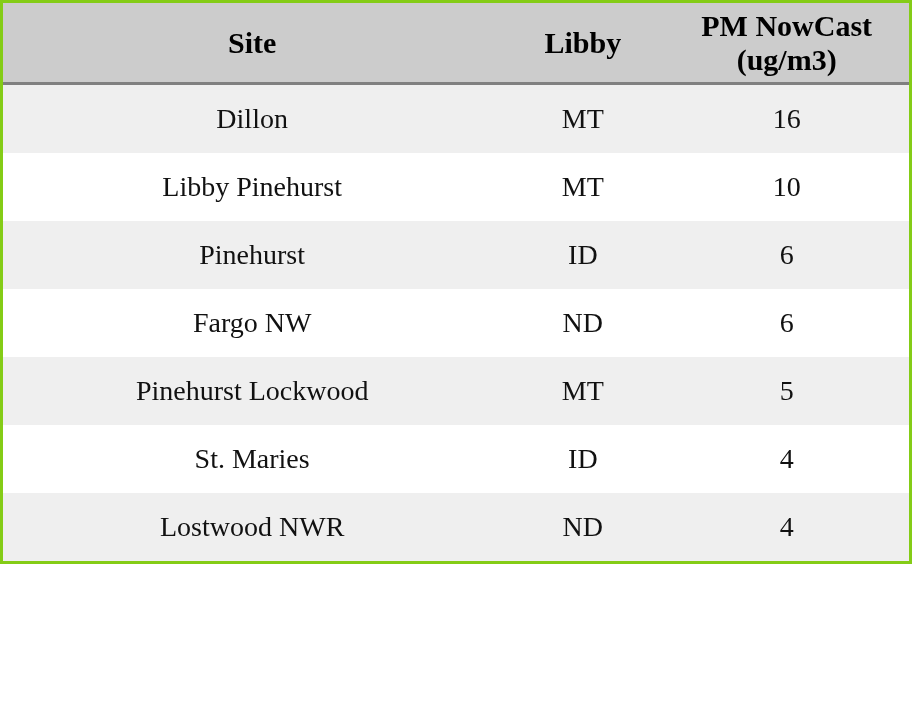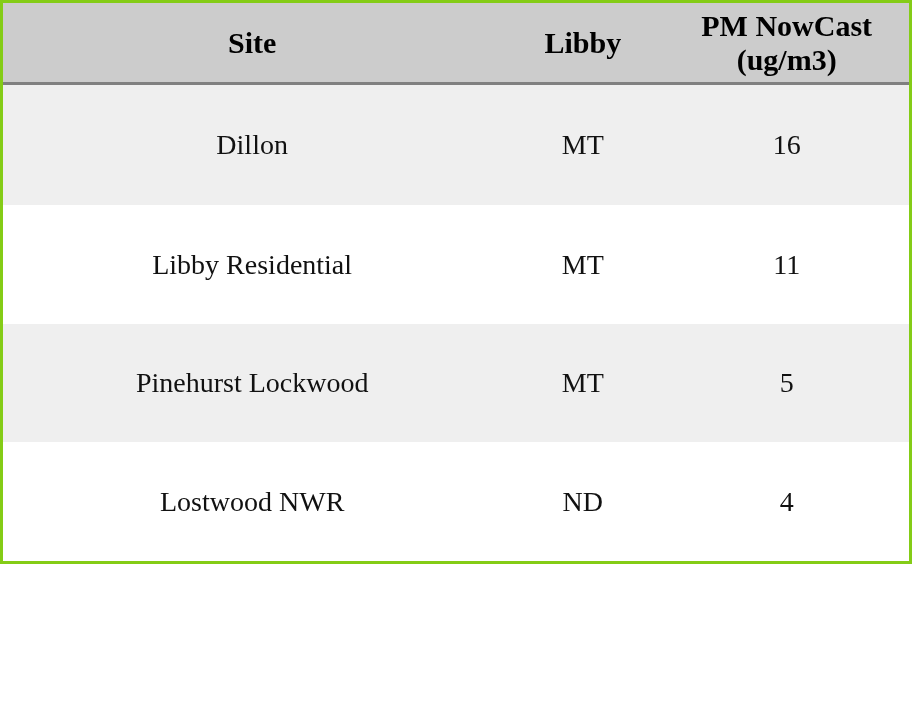"Libby Residential" td { text: Residential -> Pinehurst }
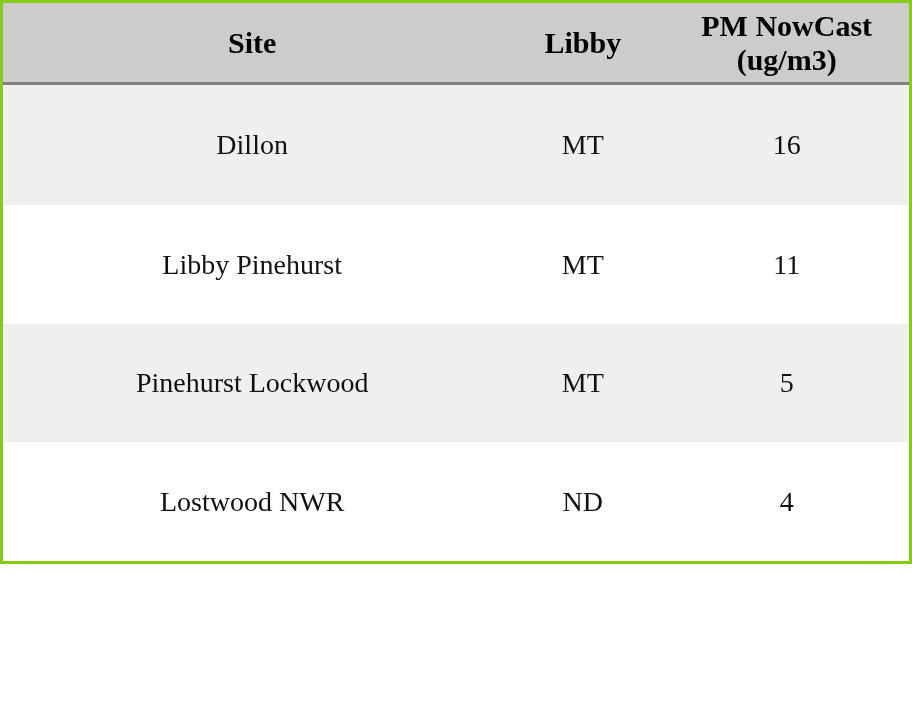"11" td { text: 11 -> 10 }
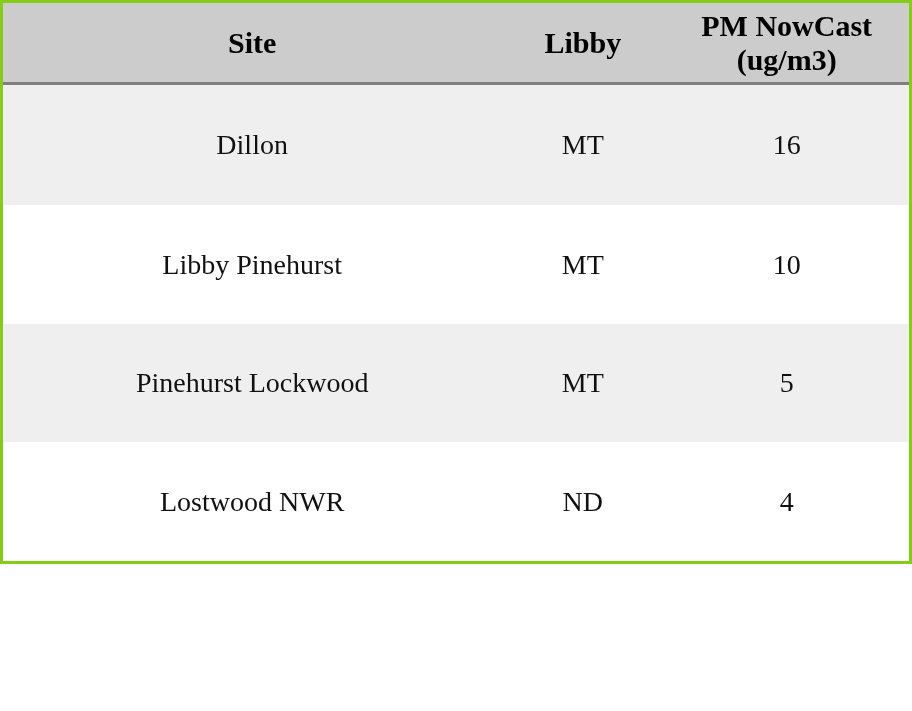"Pinehurst" tr { html: none -> <tr> <td>Pinehurst</td> <td>ID</td> <td>6</td> </tr> }
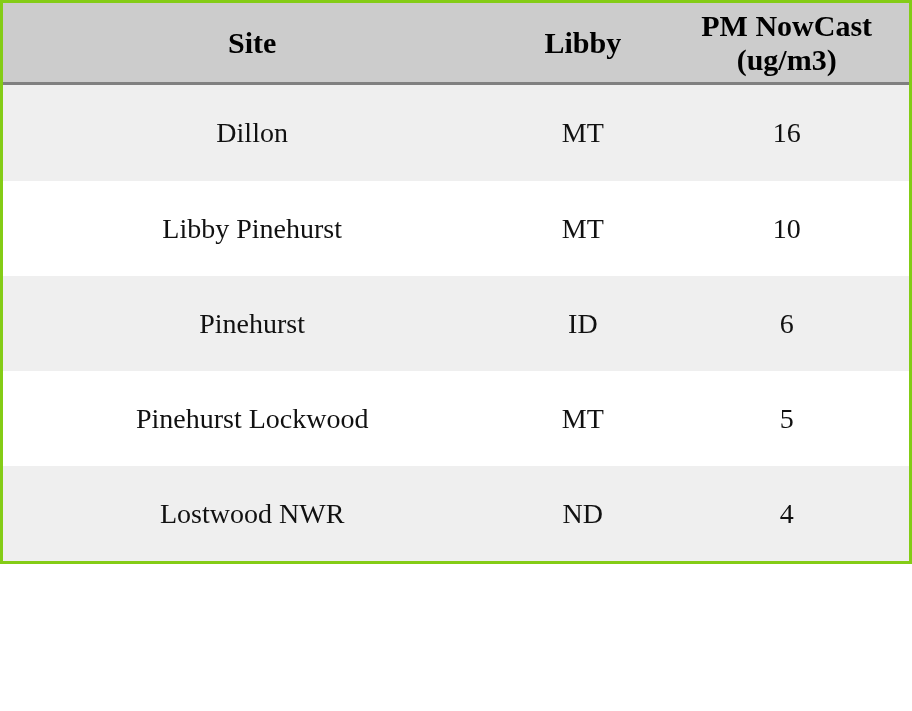"Fargo NW" tr { html: none -> <tr> <td>Fargo NW</td> <td>ND</td> <td>6</td> </tr> }
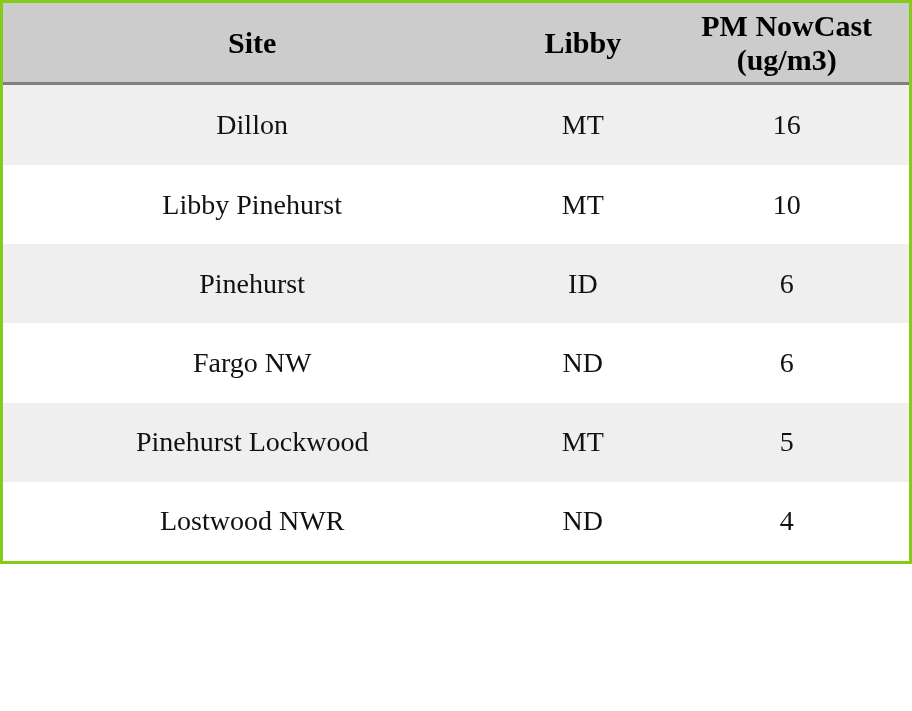"St. Maries" tr { html: none -> <tr> <td>St. Maries</td> <td>ID</td> <td>4</td> </tr> }
